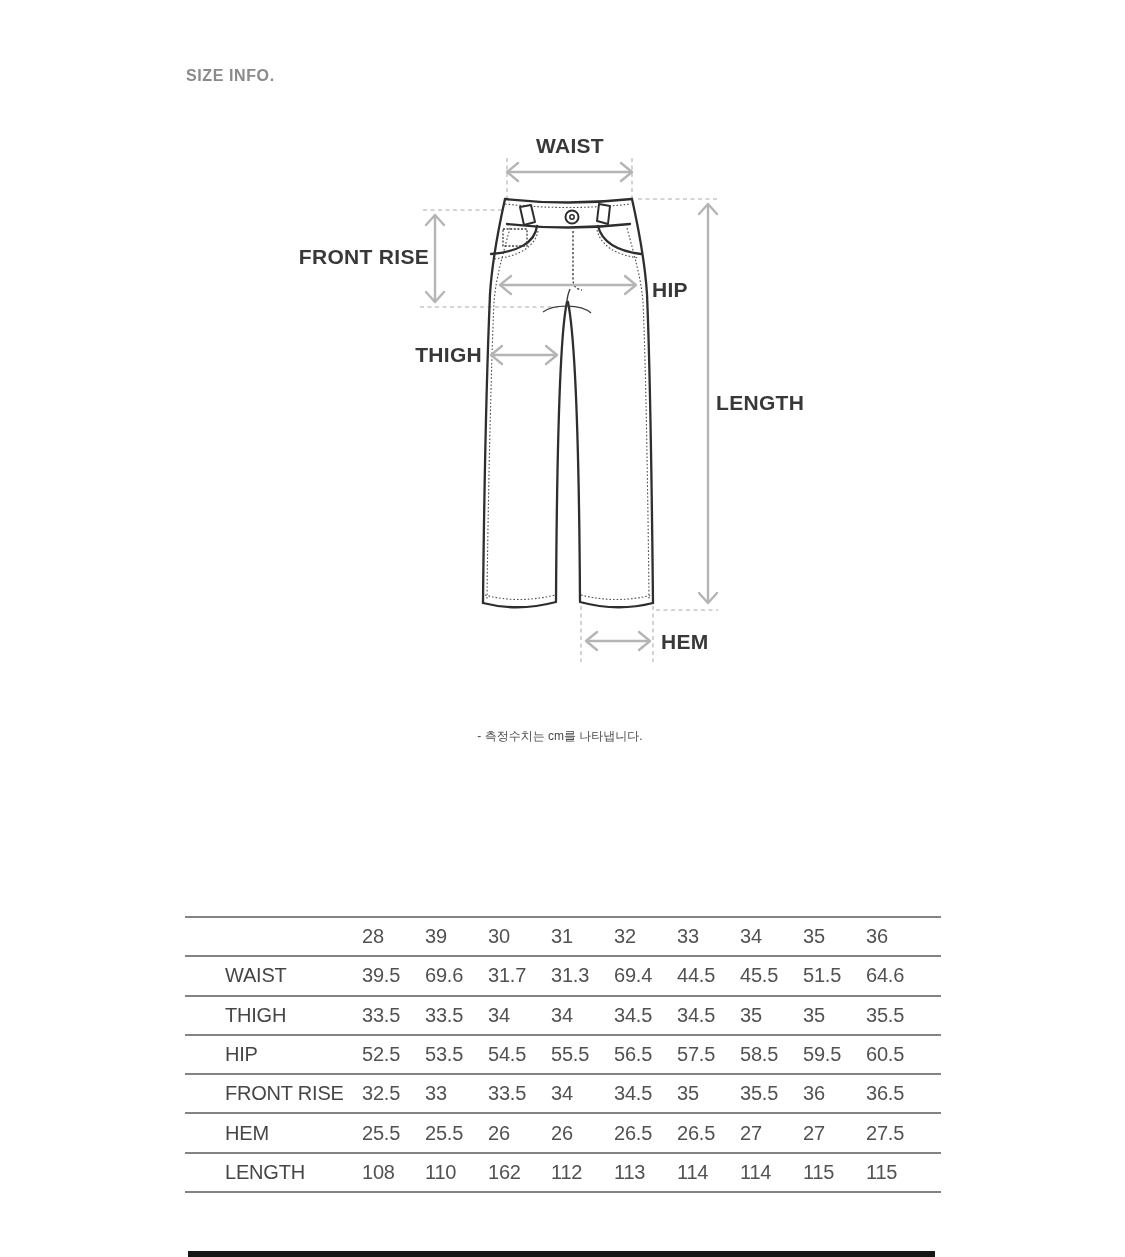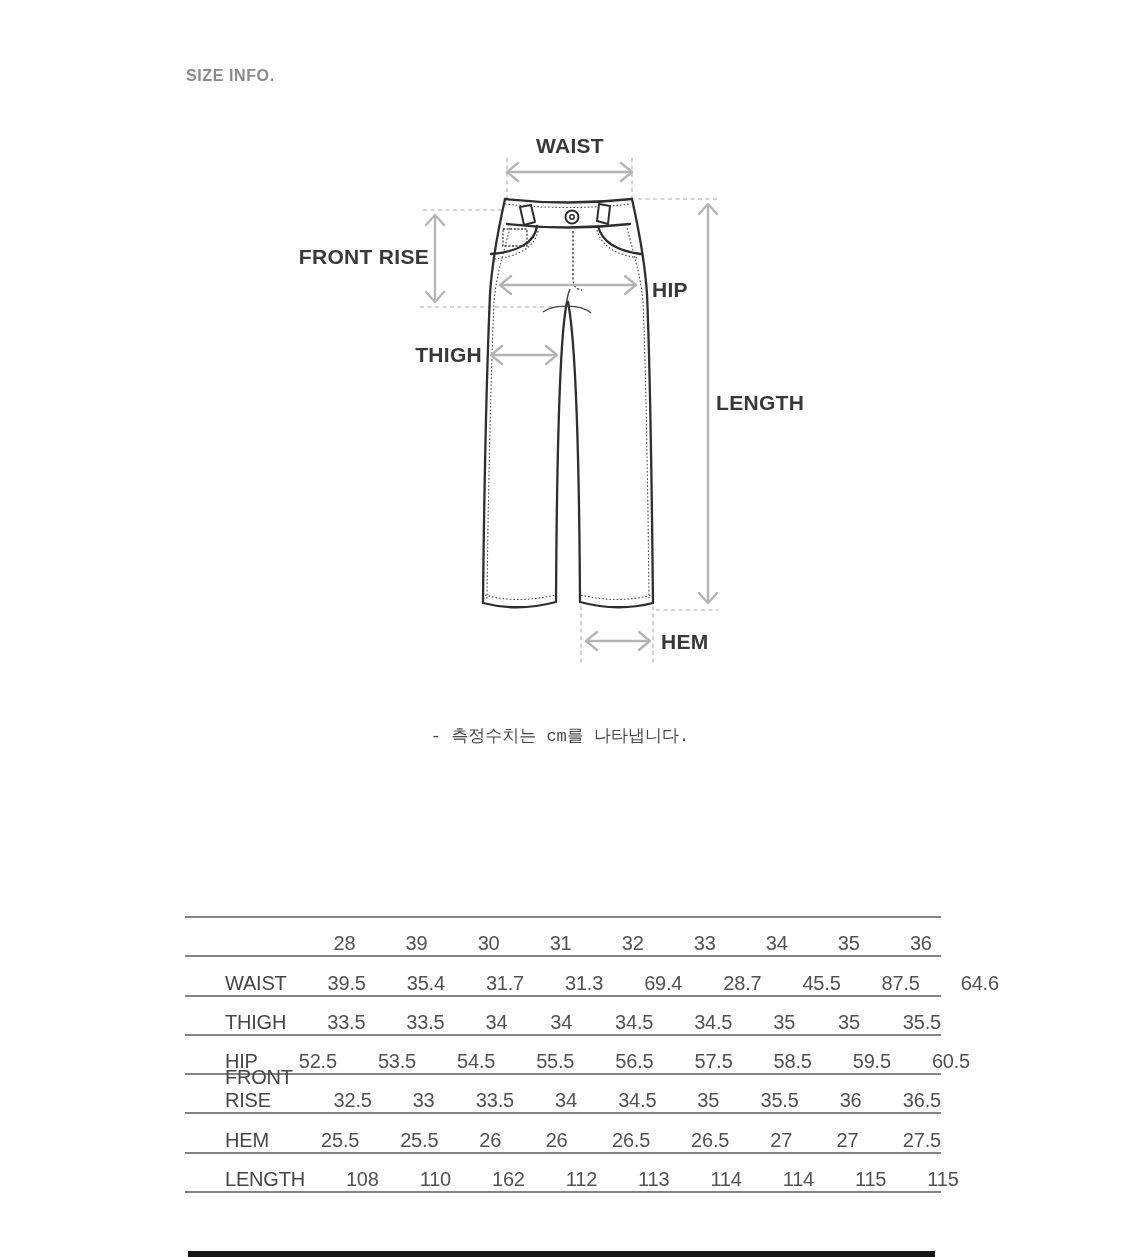"- 측정수치는 cm를 나타냅니다." .notes { font-family: Liberation Mono, monospace -> none; font-size: 17px -> 12px }
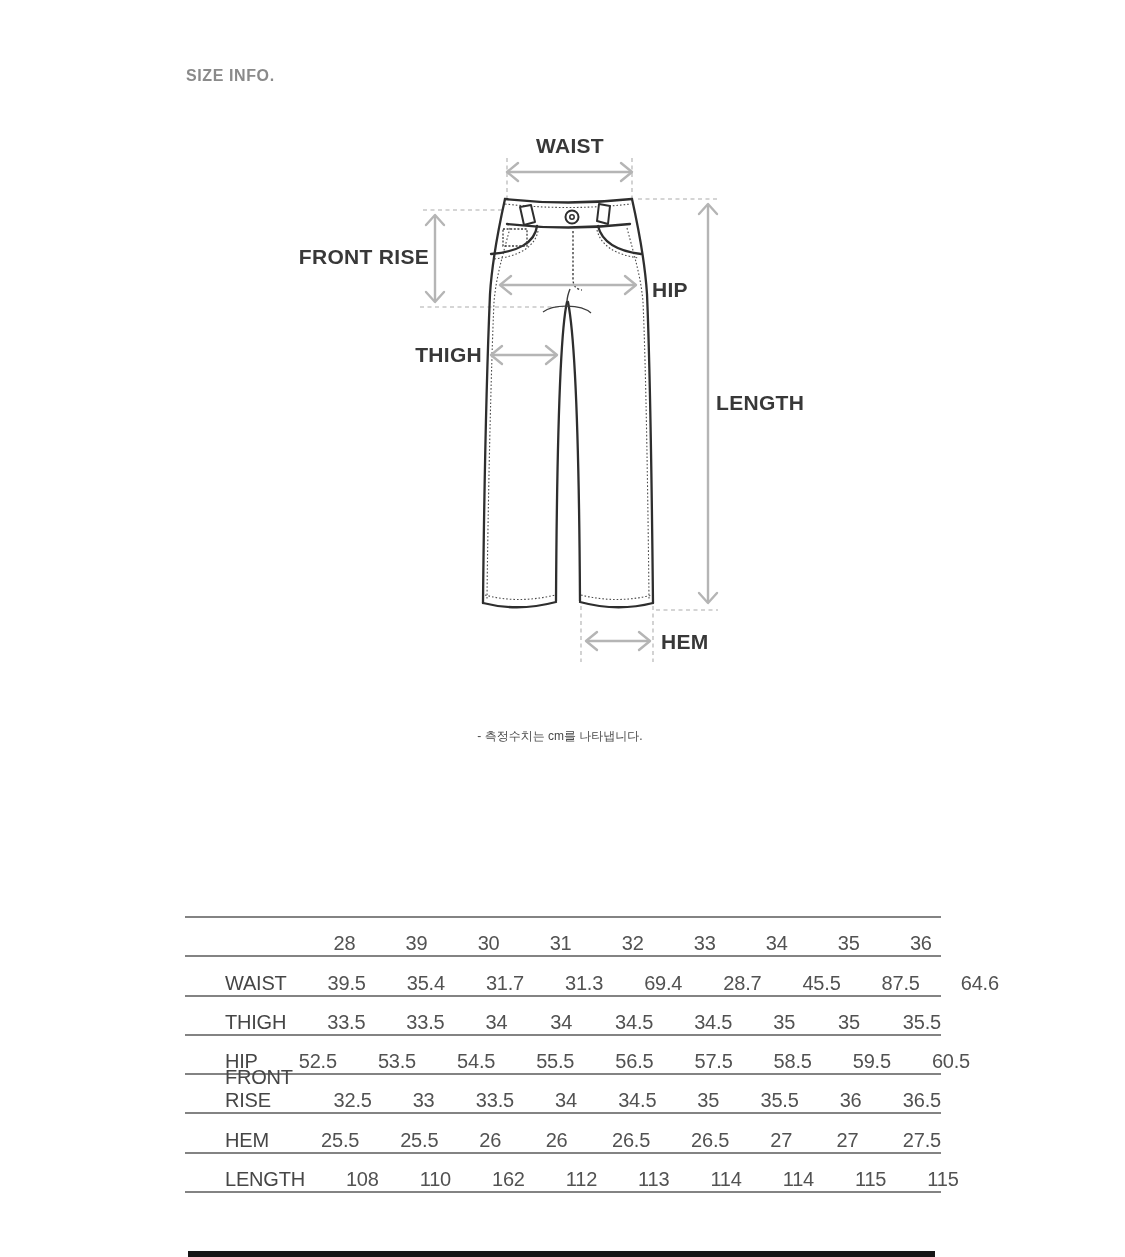"28" .t-row { align-items: flex-end -> center; gap: 41px -> none }
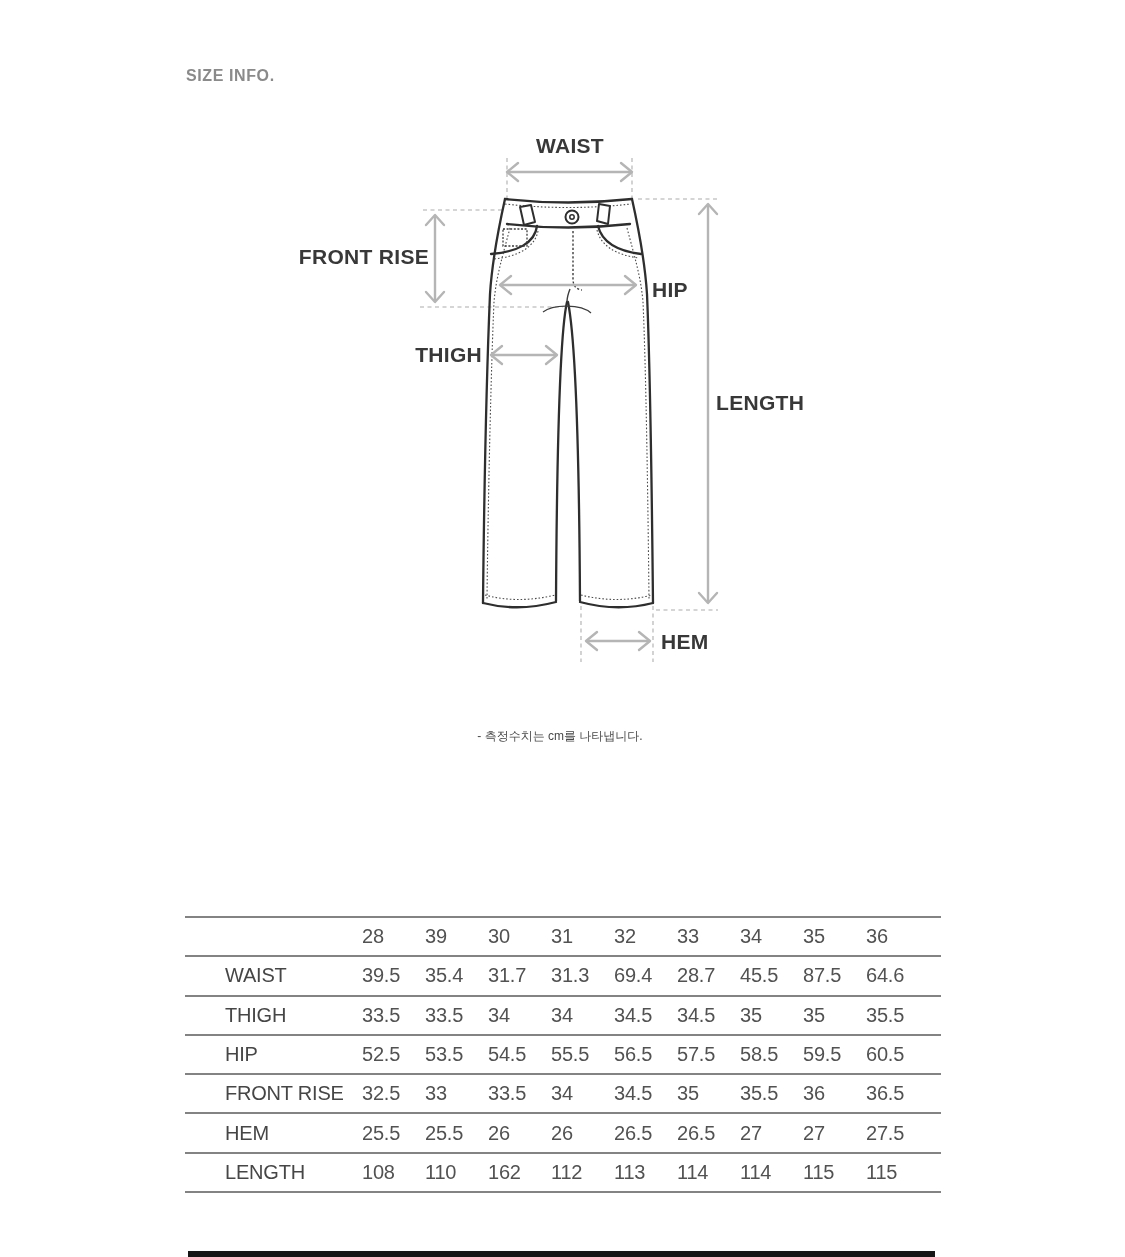"35.4" div.t-cell { text: 35.4 -> 69.6 }
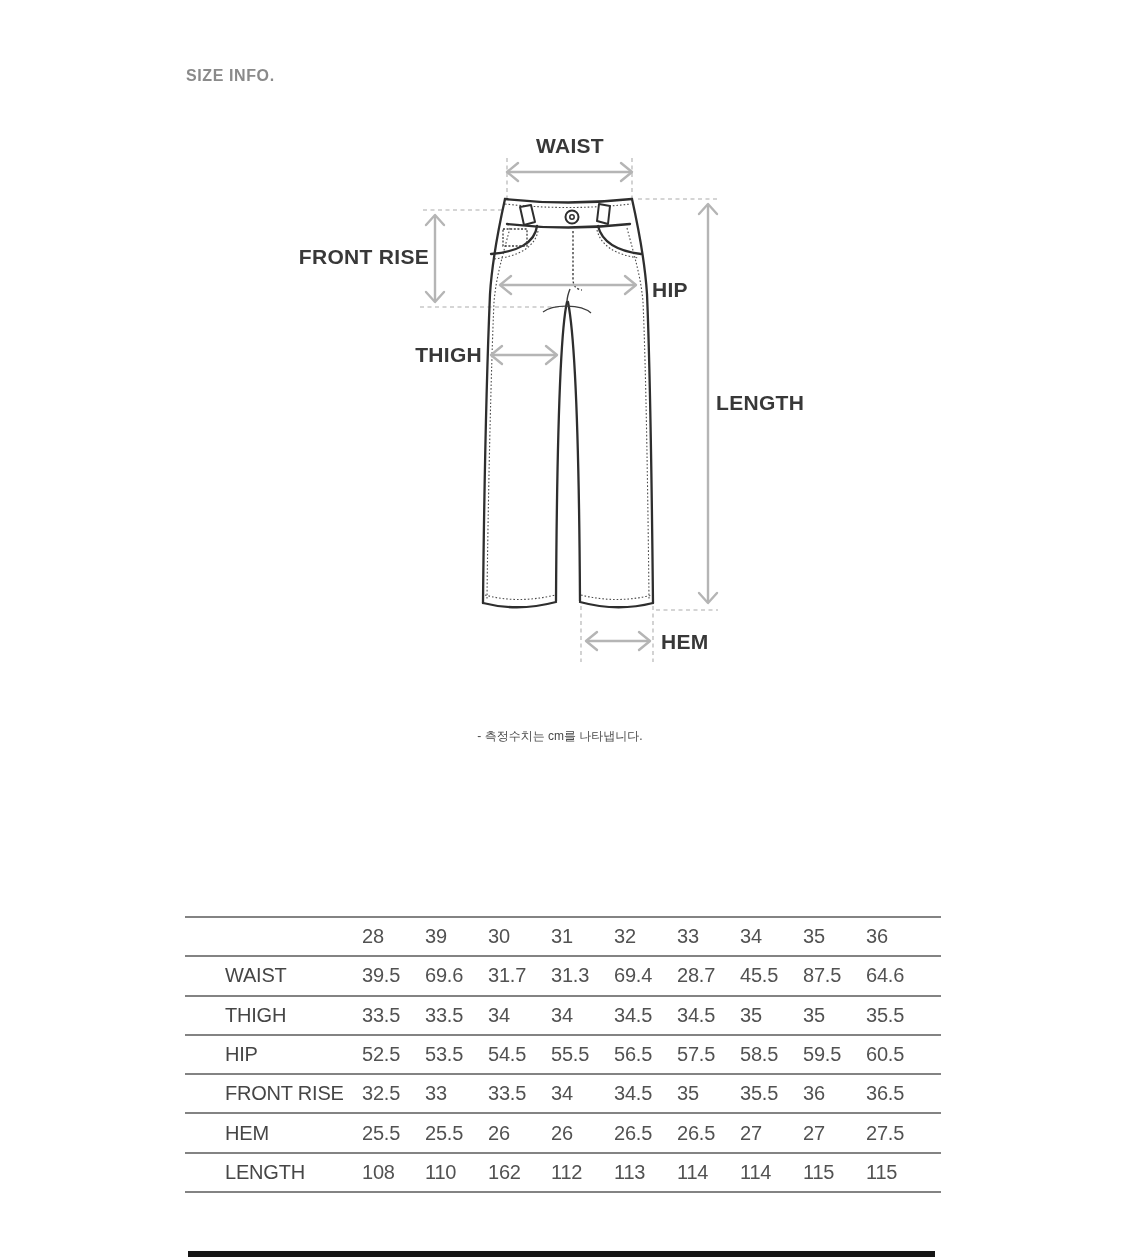"28.7" div.t-cell { text: 28.7 -> 44.5 }
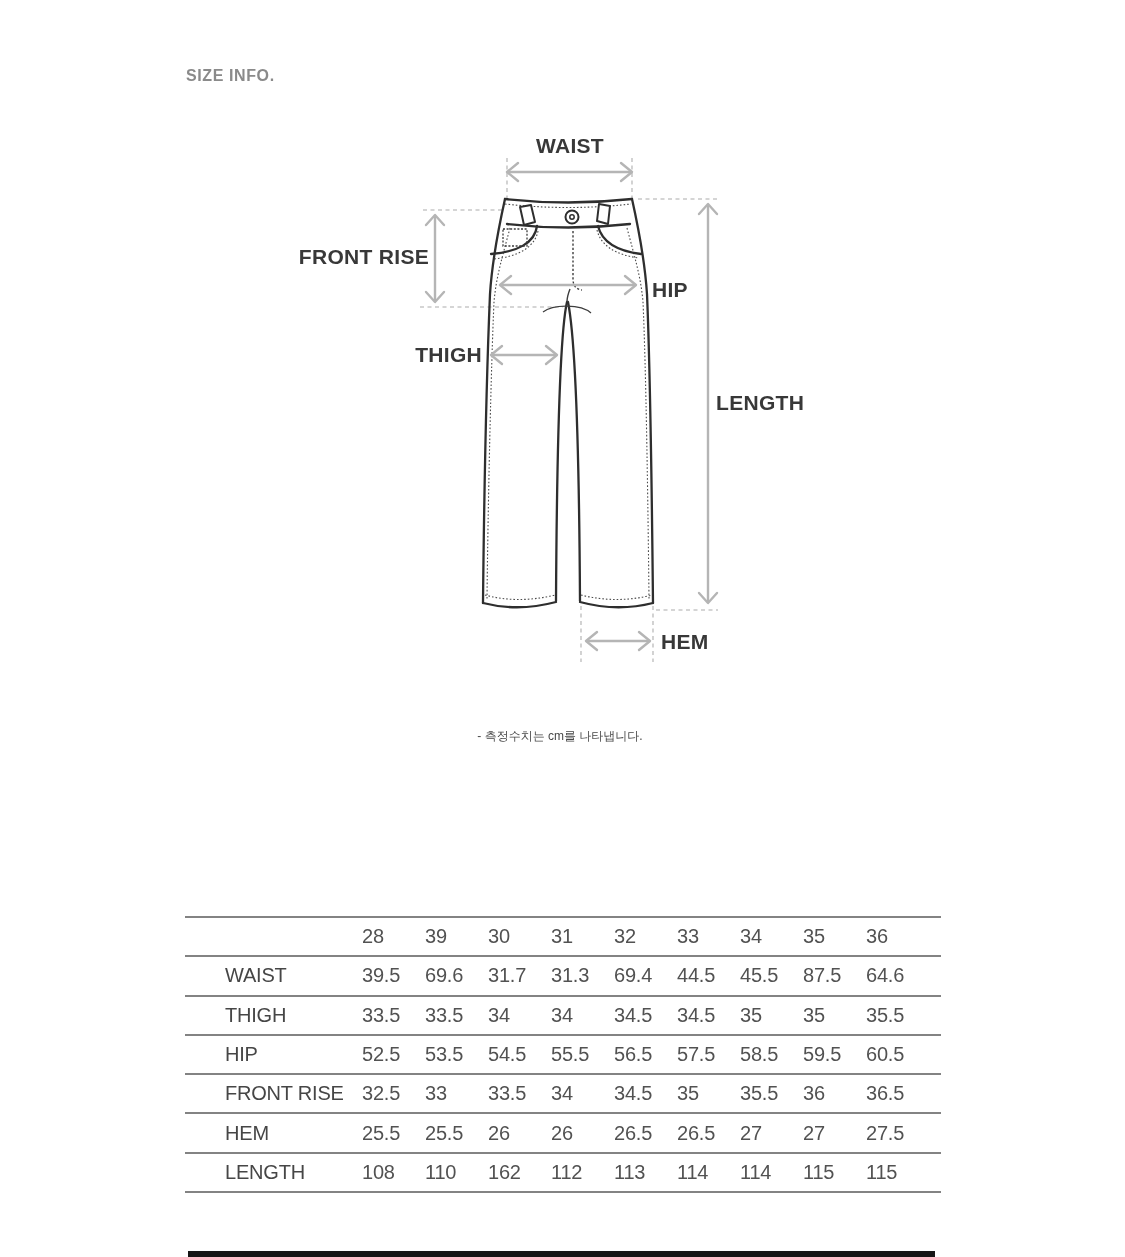"87.5" div.t-cell { text: 87.5 -> 51.5 }
